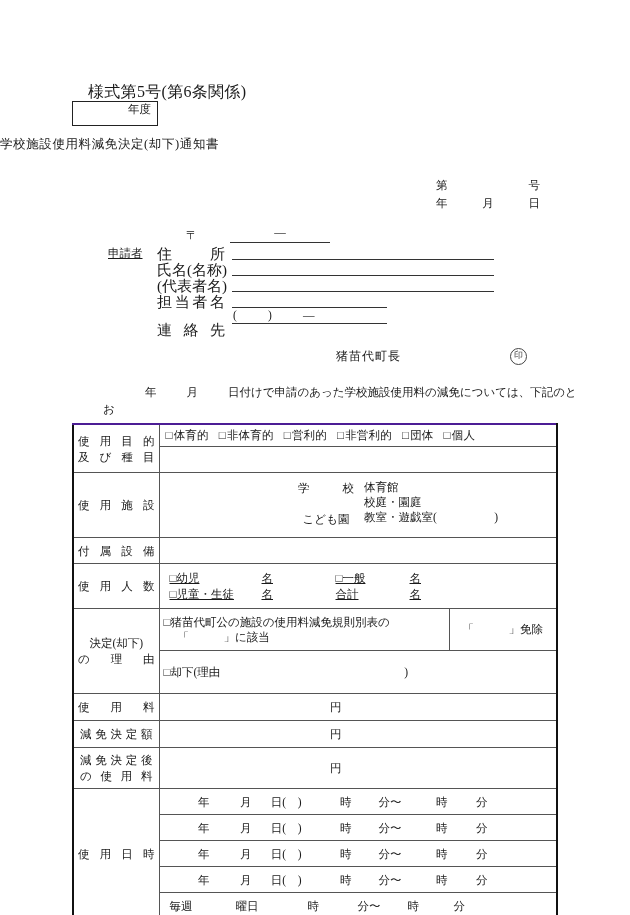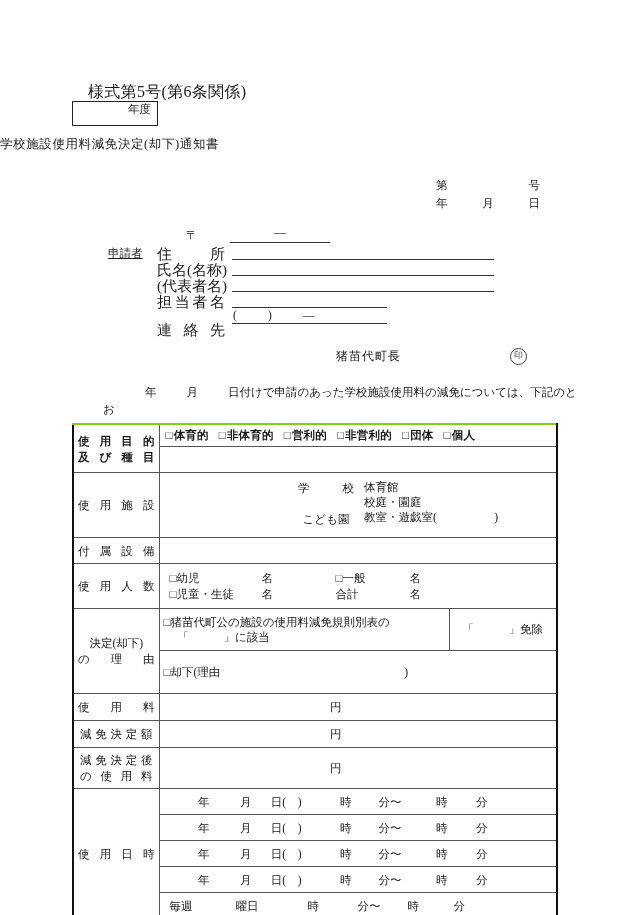"使用目的" table.main .outer-t { border-top: 2px solid #84cc16 -> 2px solid #4c1d95; font-weight: bold -> none }
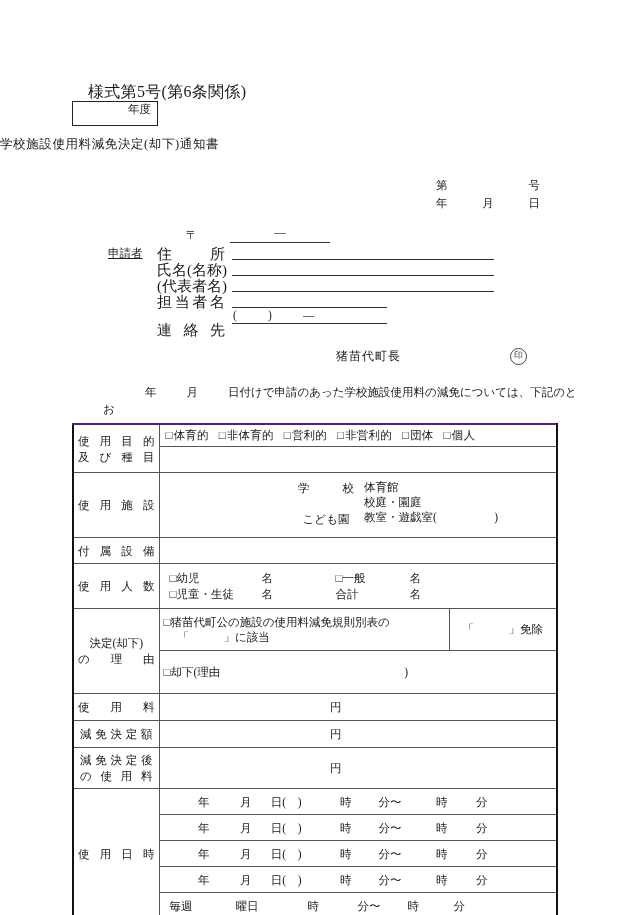"□幼児" .people-grid { text-decoration: none -> underline }
